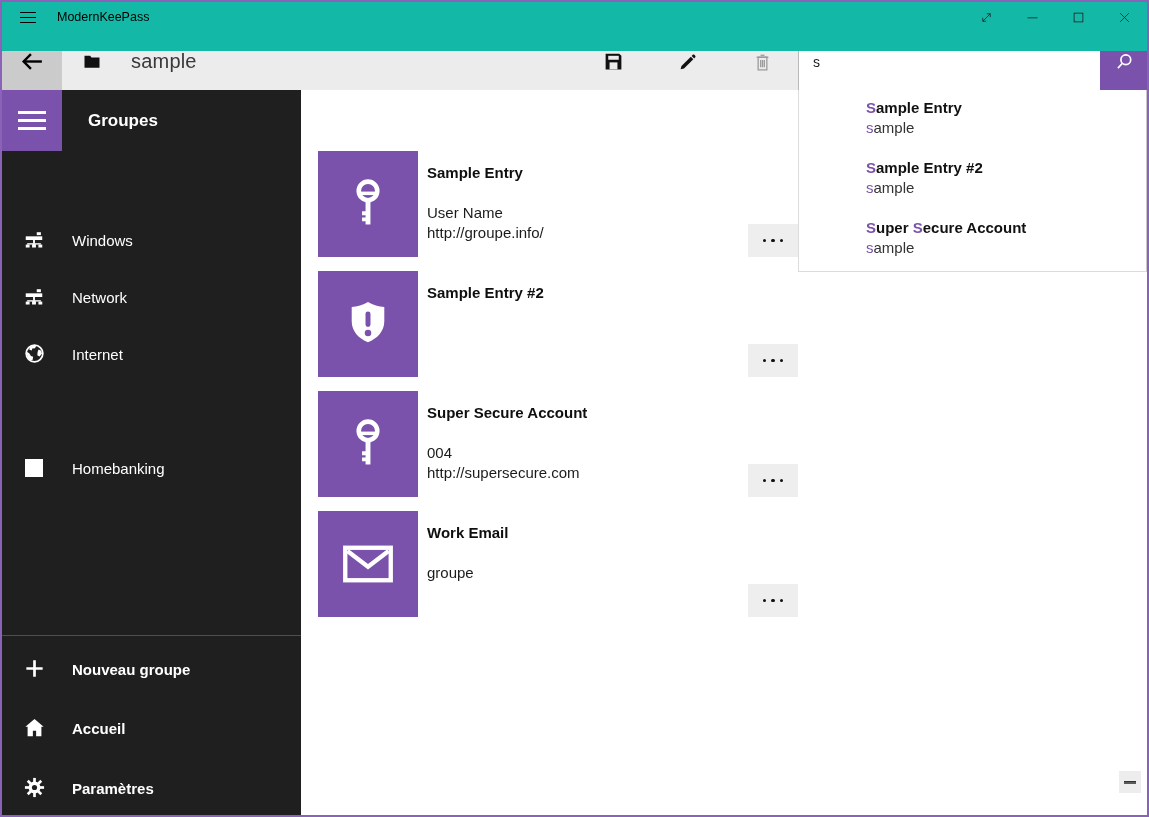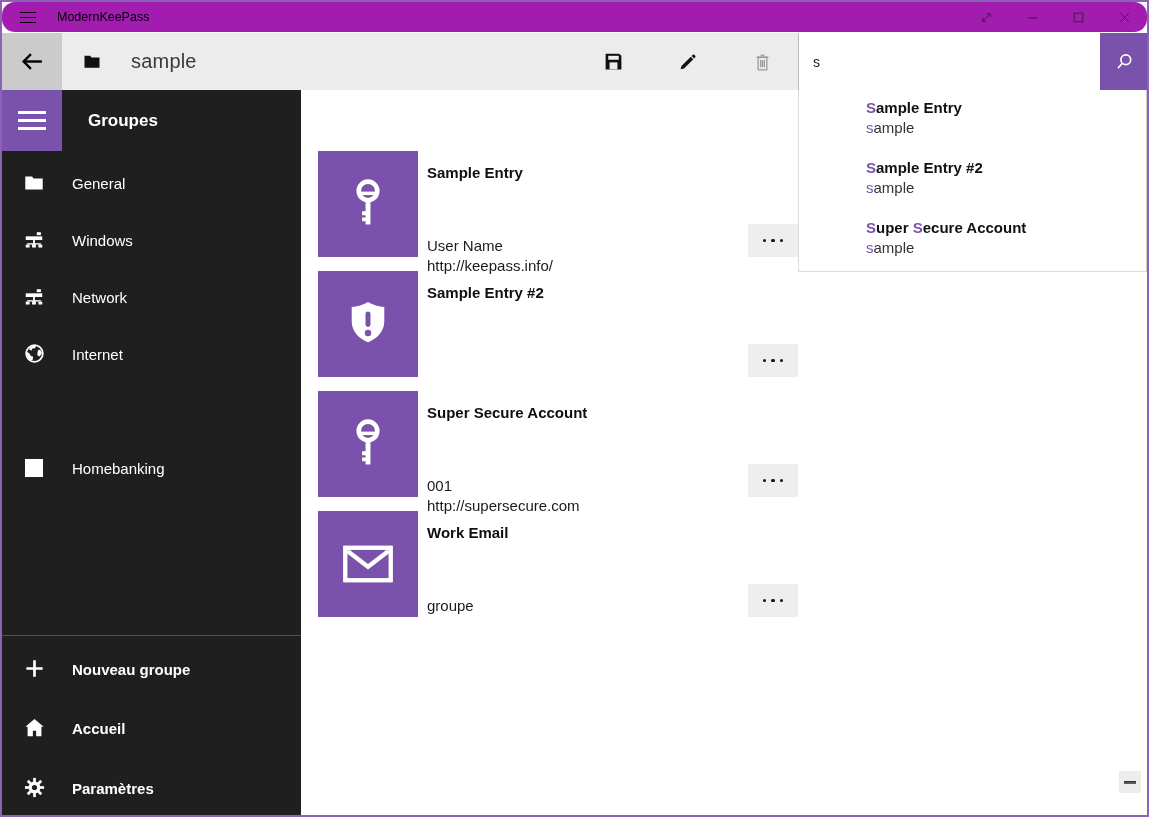"ModernKeePass" .titlebar { background: #a21caf -> #14b8a6; border-radius: 13px -> none; height: 30px -> 49px }
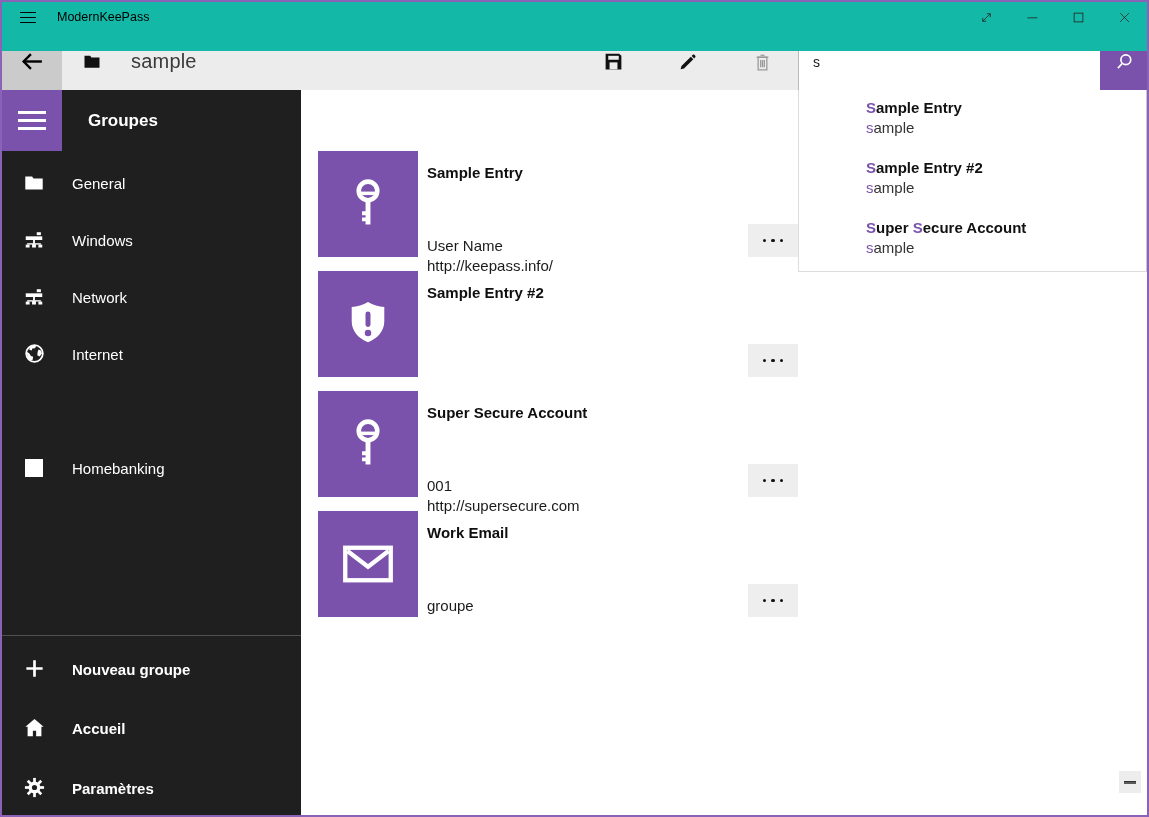"General" div.sb-item { html: <div> <span> <svg> <path></path> </svg> </span> <span>General</span> </div> -> none }
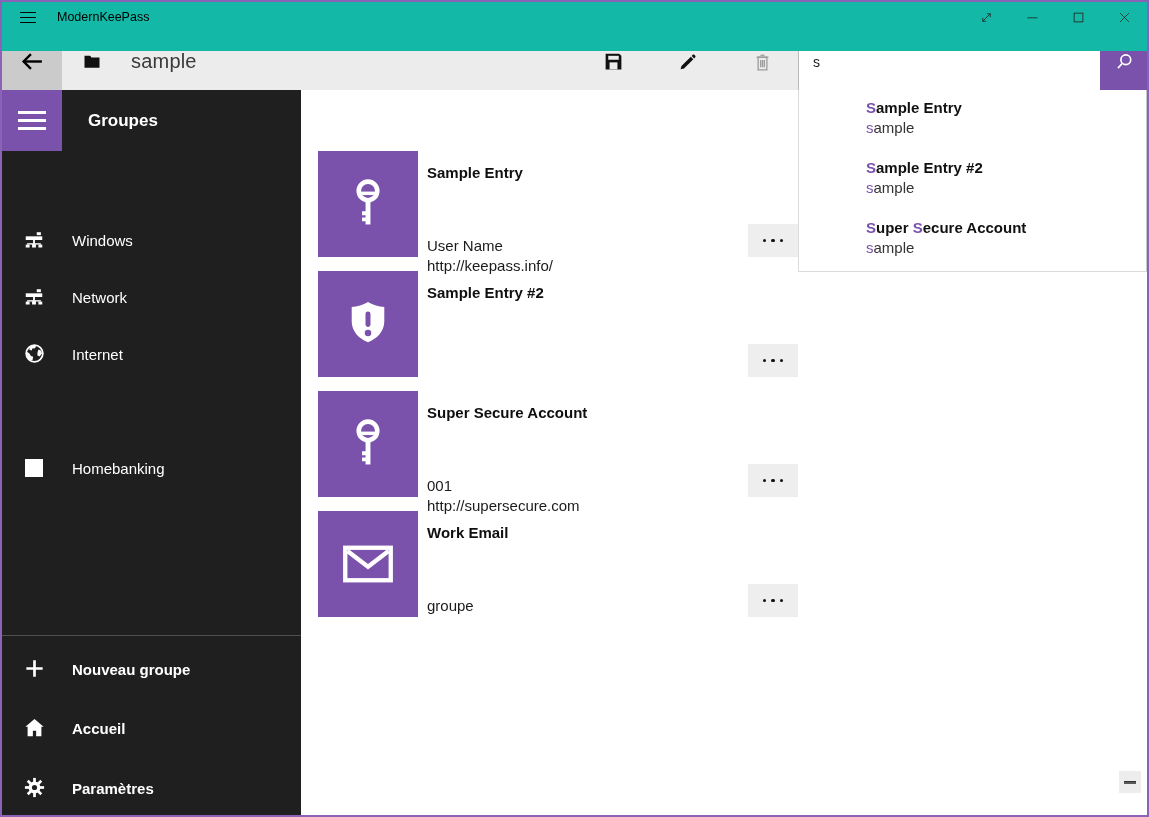"User Name" .e-details { margin-top: 33px -> none }
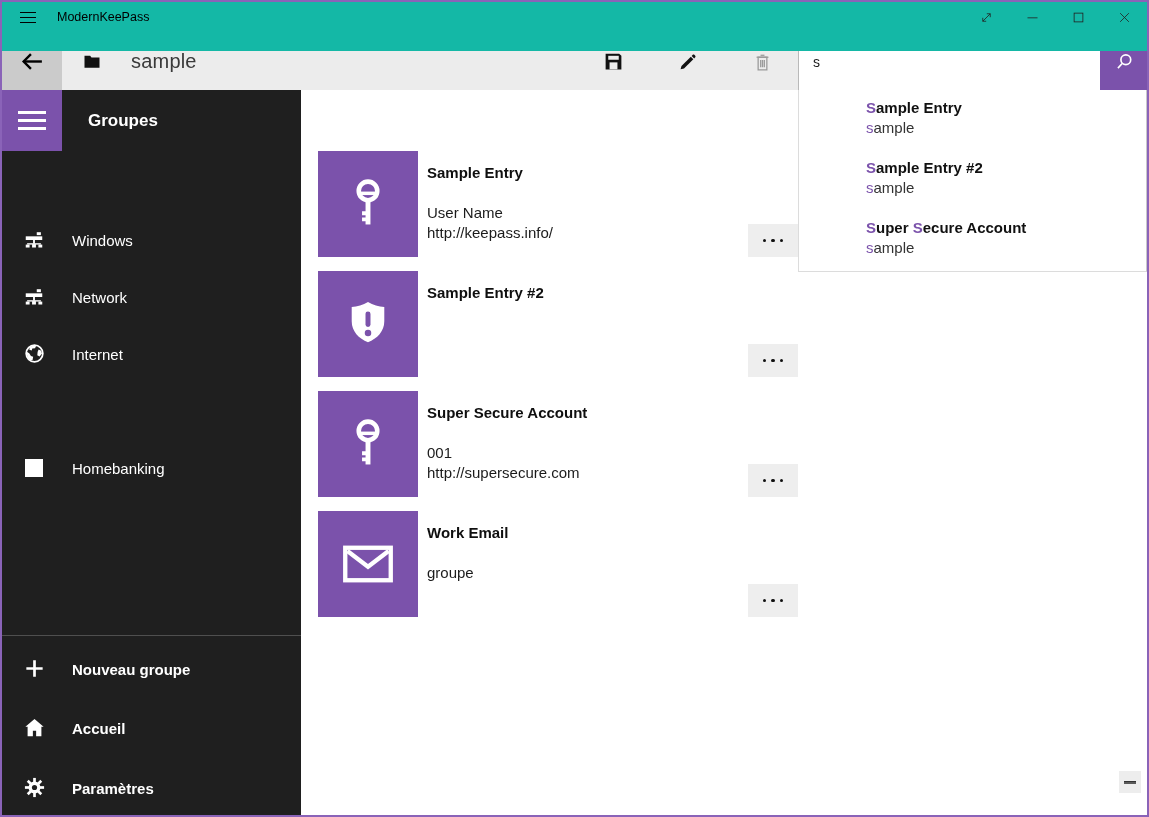"http://keepass.info/" div { text: http://keepass.info/ -> http://groupe.info/ }
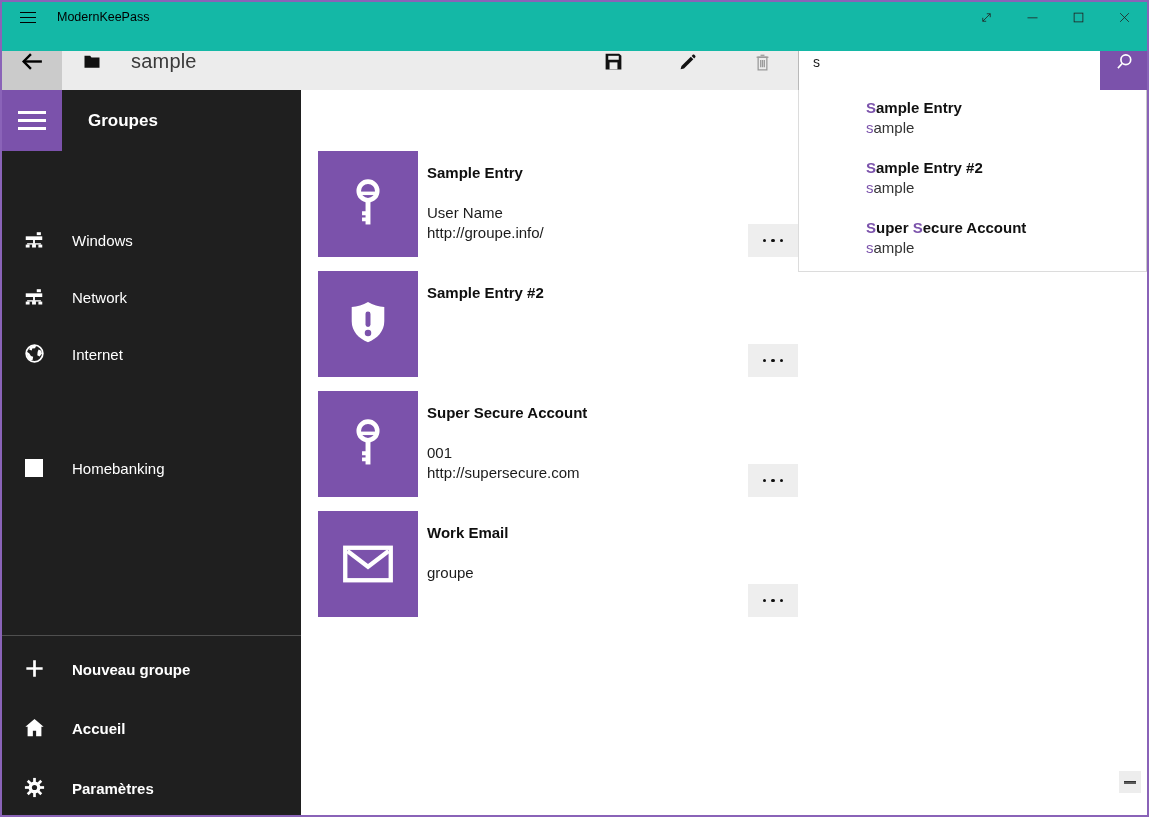"001" div { text: 001 -> 004 }
